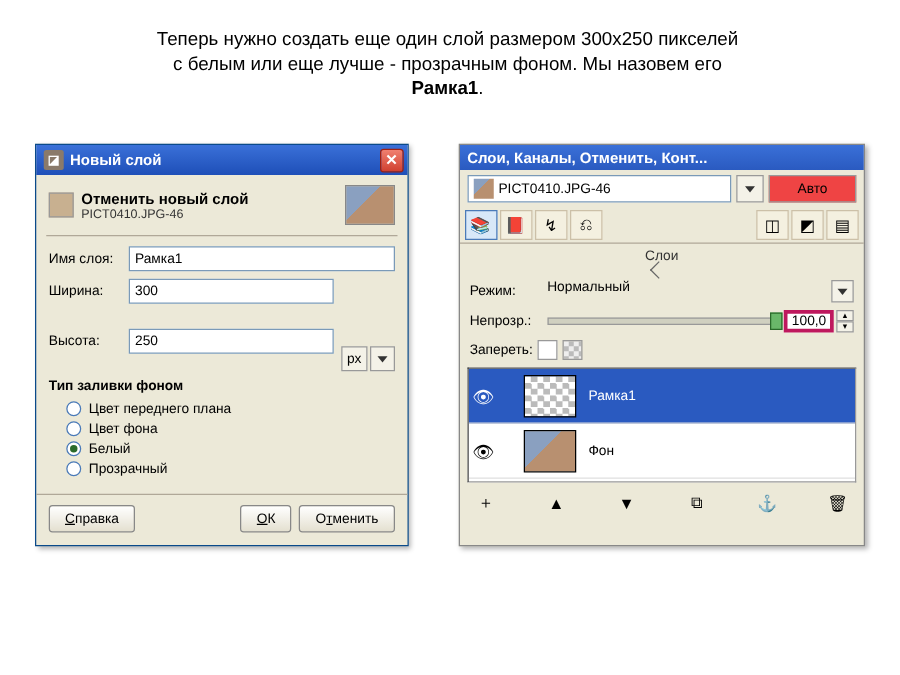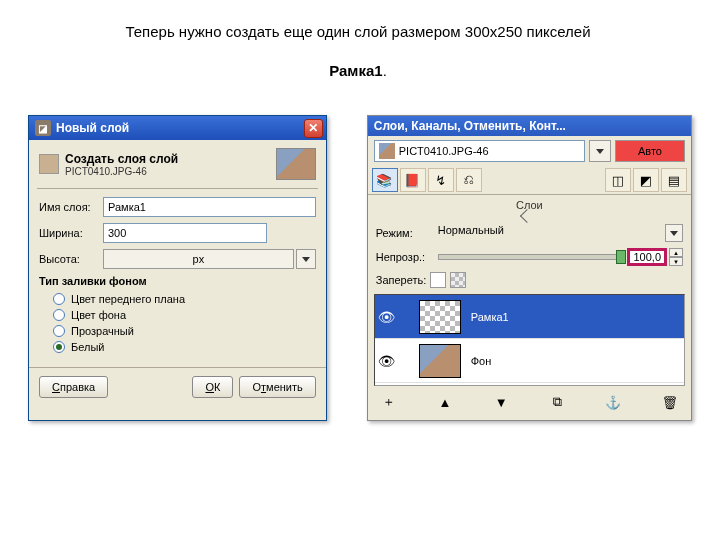"с белым или еще лучше" span { html: none -> <span>с белым или еще лучше - прозрачным фоном. Мы назовем его</span> }
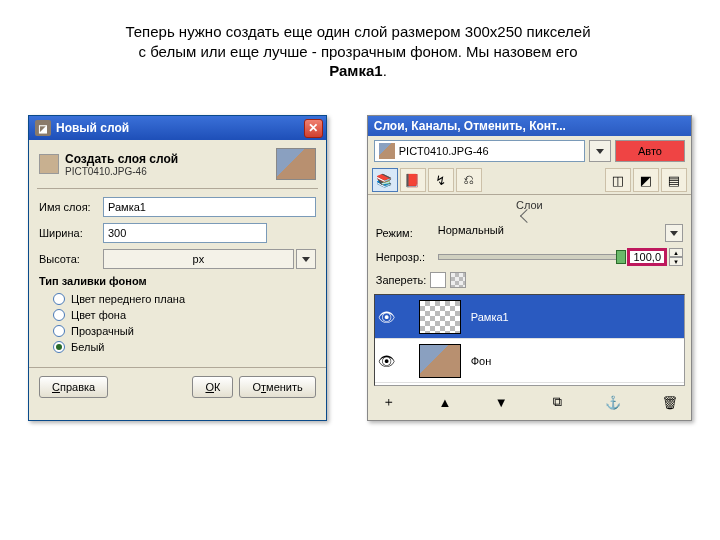"Создать слоя слой" div.h1 { text: Создать слоя -> Отменить новый }
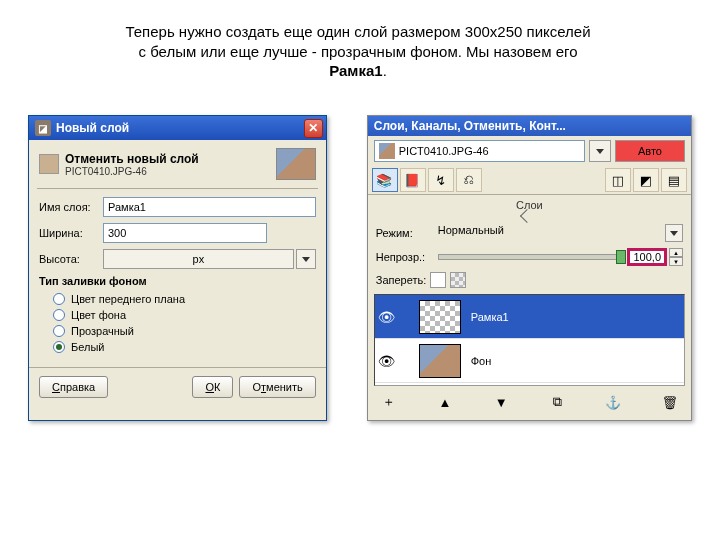"250" input.textin { html: none -> <input> }
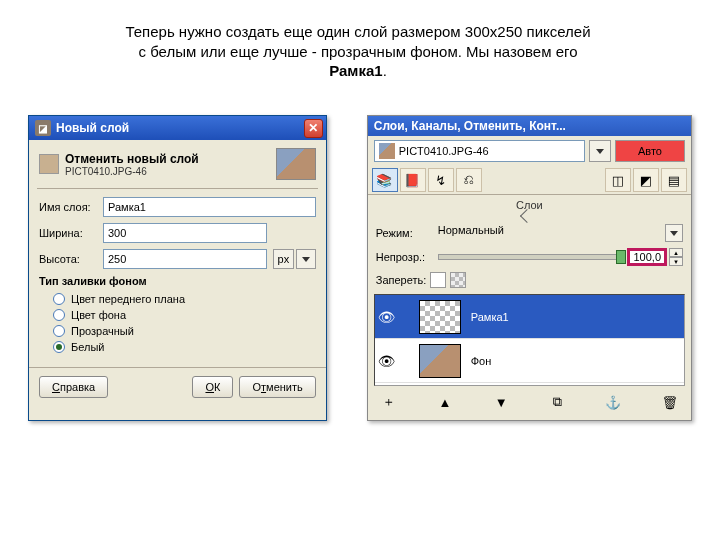"px" .unitsel { margin-top: none -> 28px }
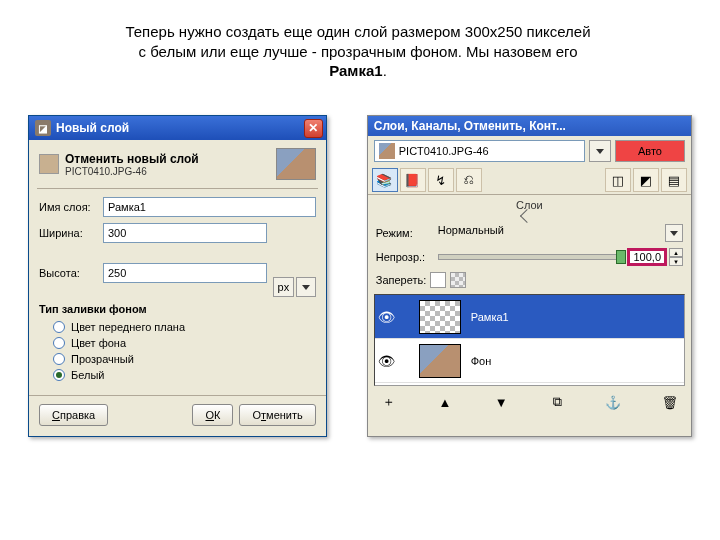"Прозрачный" div.radio { order: before "Белый" -> after "Белый" }
